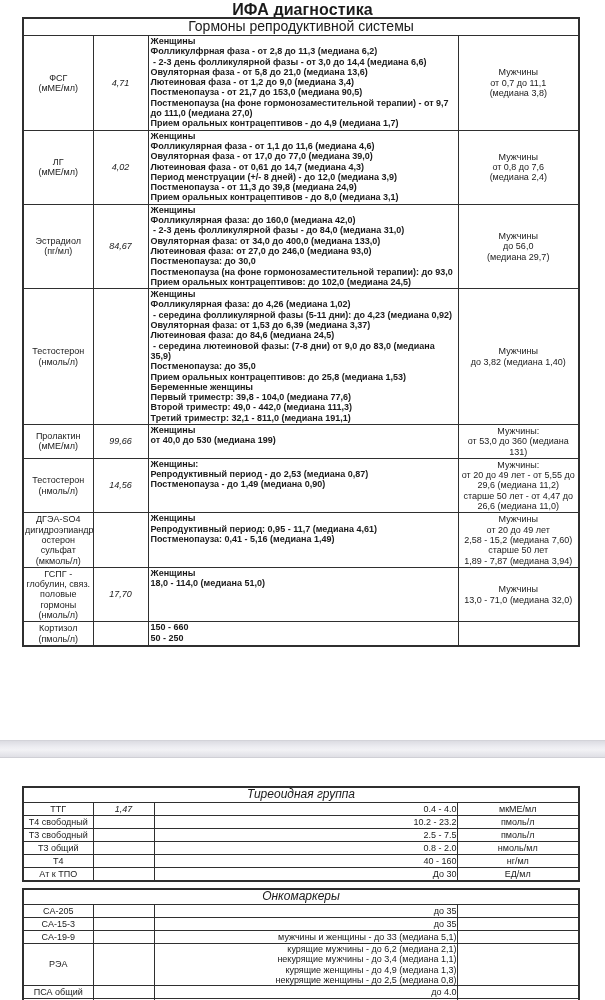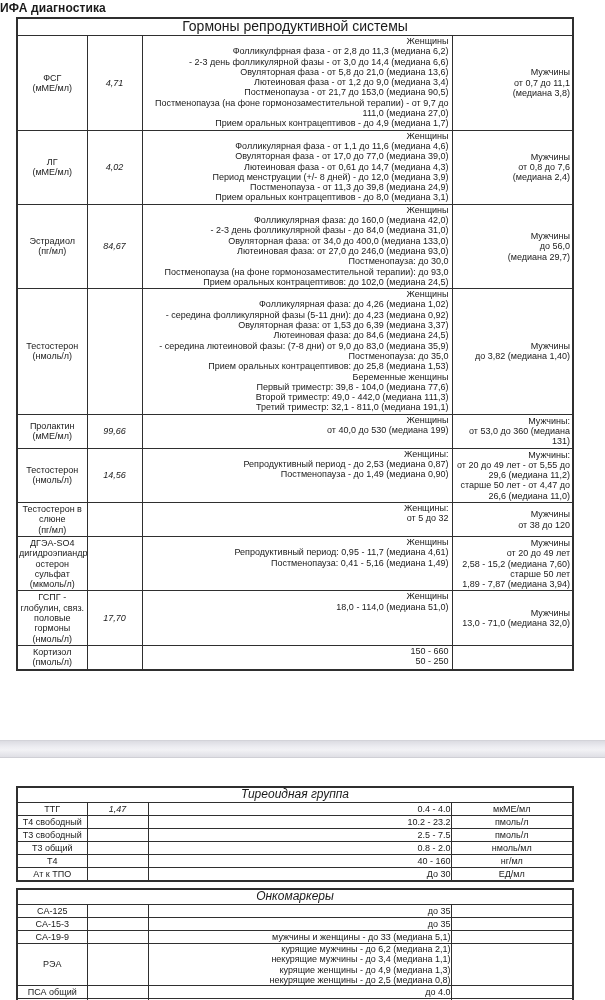"ИФА диагностика" .doc-title { font-size: 12px -> 16px; text-align: none -> center }
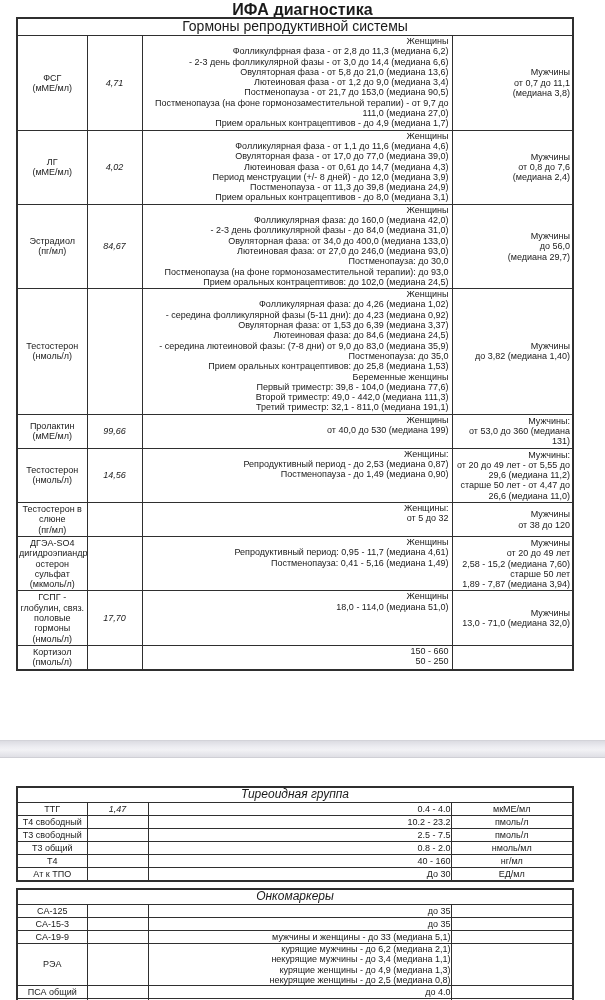"Гормоны репродуктивной системы" table.tbl { left: 16px -> 22px }
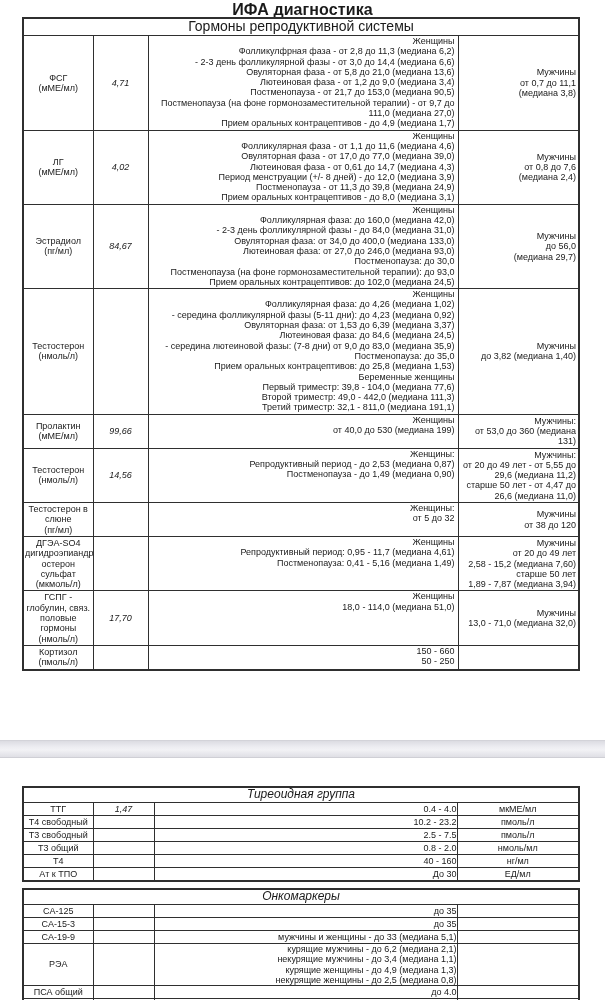"Женщины" .c-desc { font-weight: none -> bold; text-align: right -> left }
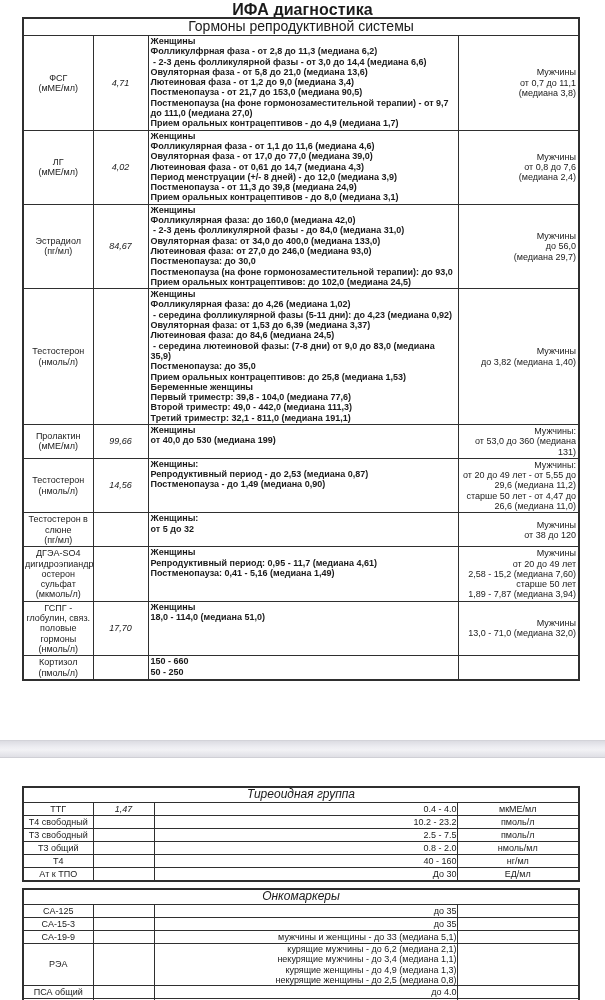"Мужчины" .c-men { text-align: right -> center }
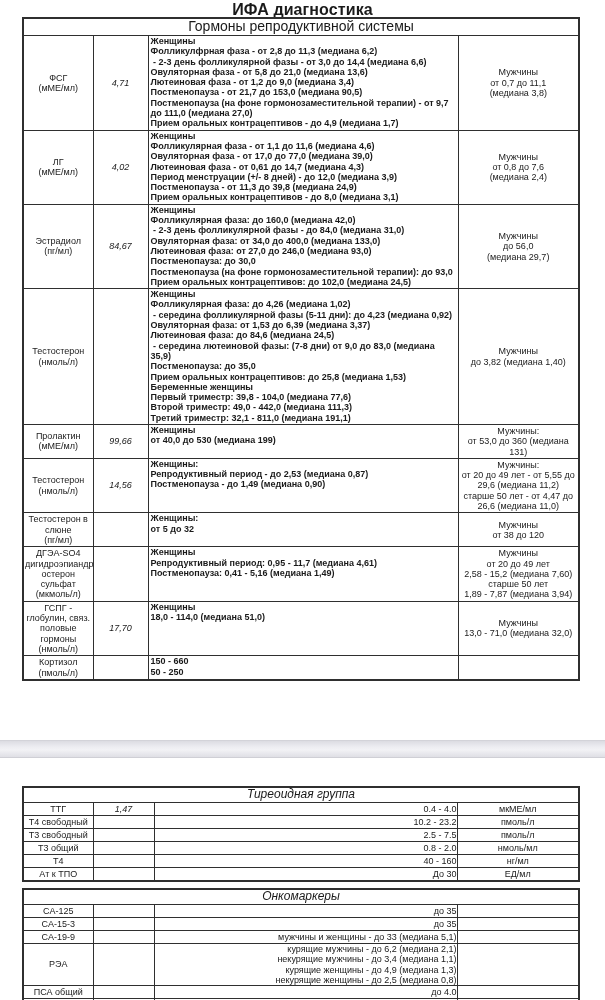"Тестостерон в" tr { html: <tr> <td>Тестостерон в слюне (пг/мл)</td> <td></td> <td>Женщины: от 5 до 32</td> <td>Мужчины от 38 до 120</td> </tr> -> none }
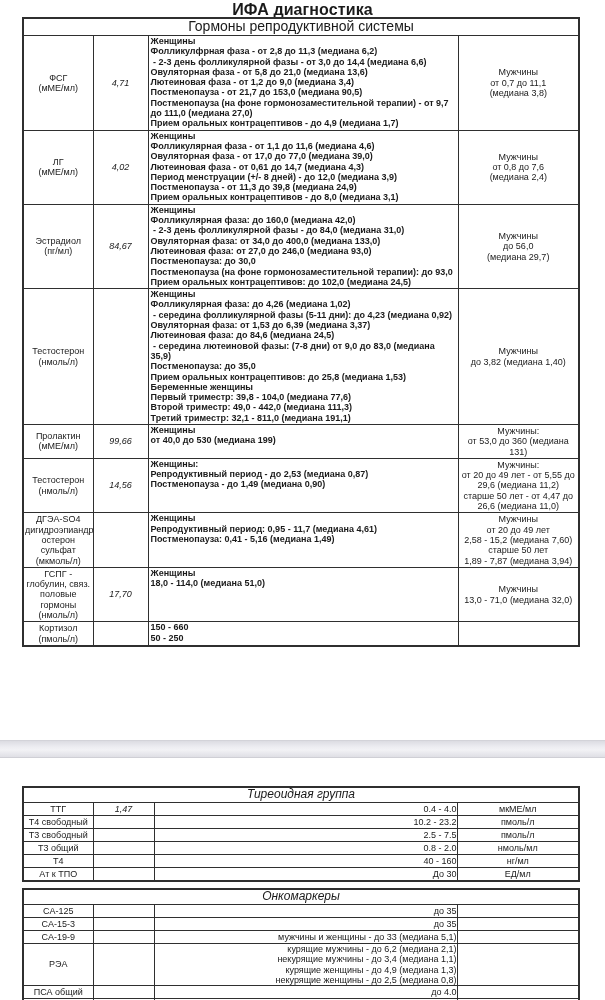"СА-125" td.c-name2 { text: СА-125 -> СА-205 }
